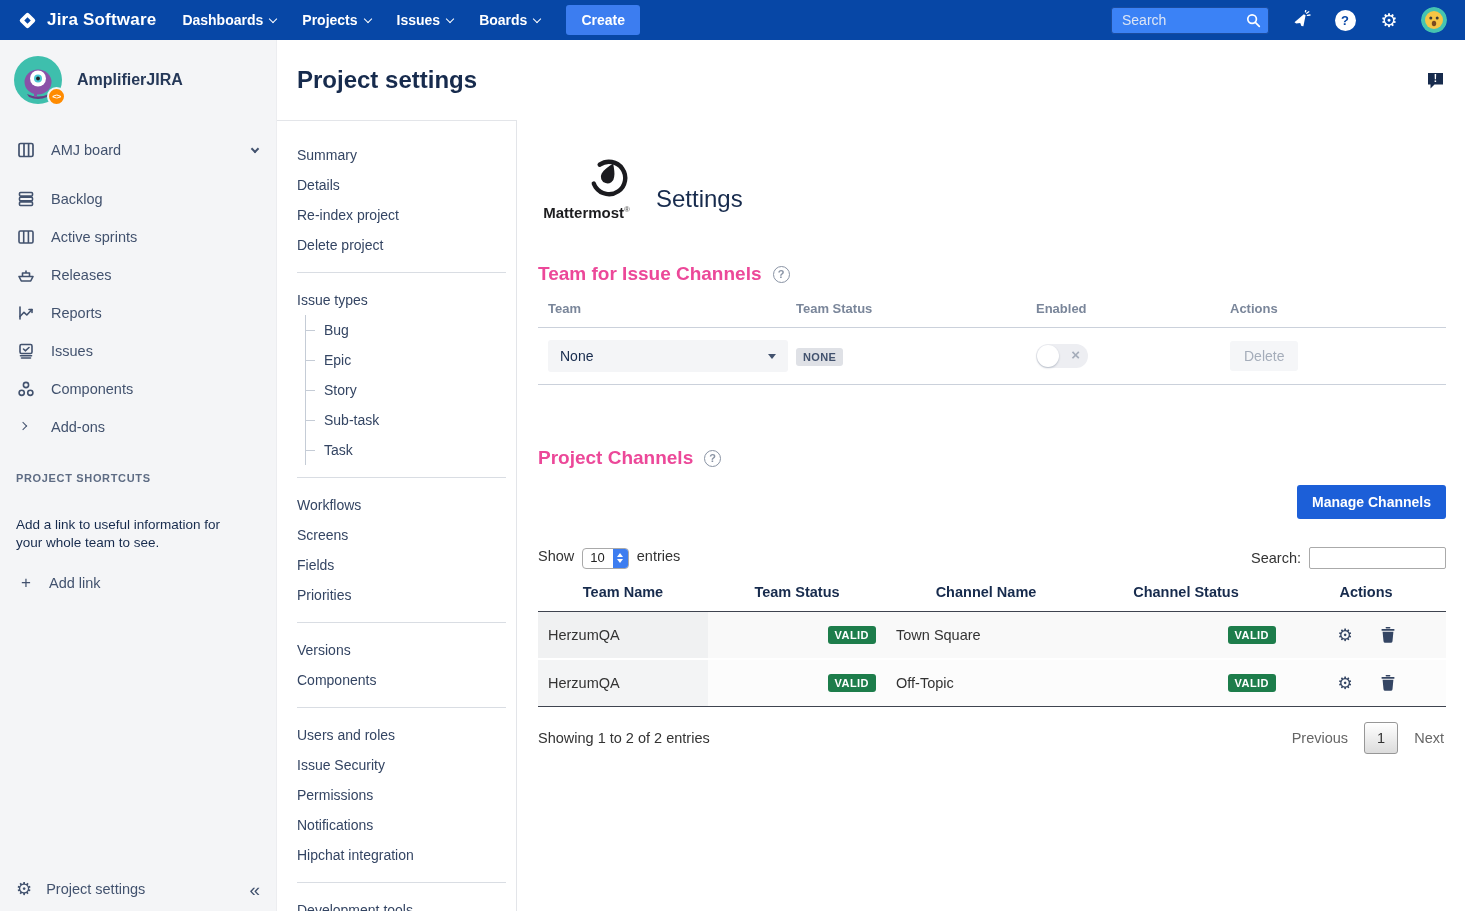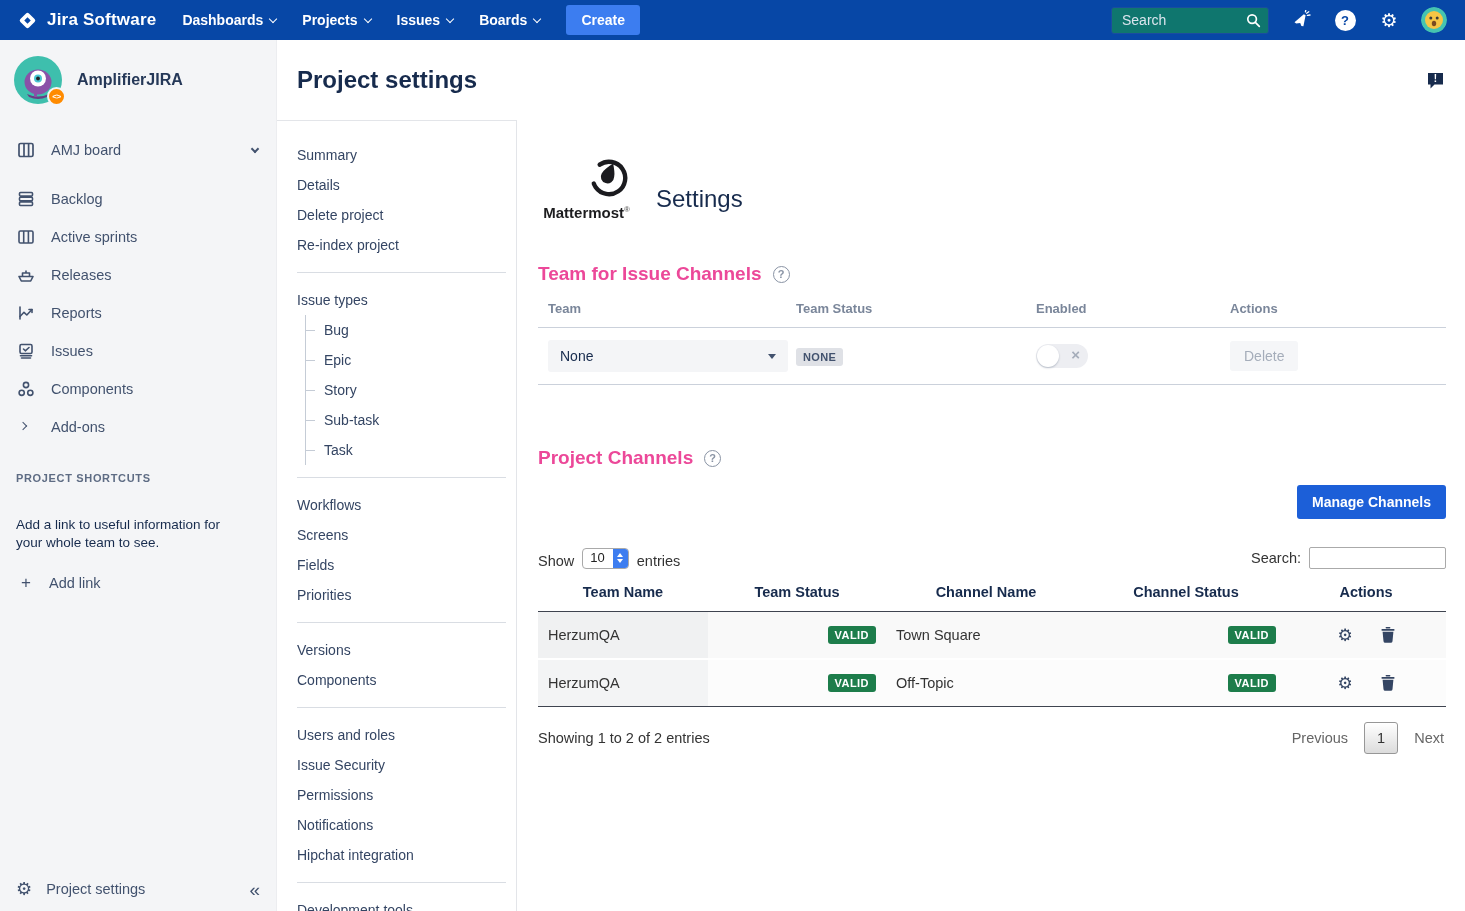"Search" .nav-search input { background: #0f766e -> #3b82f6 }
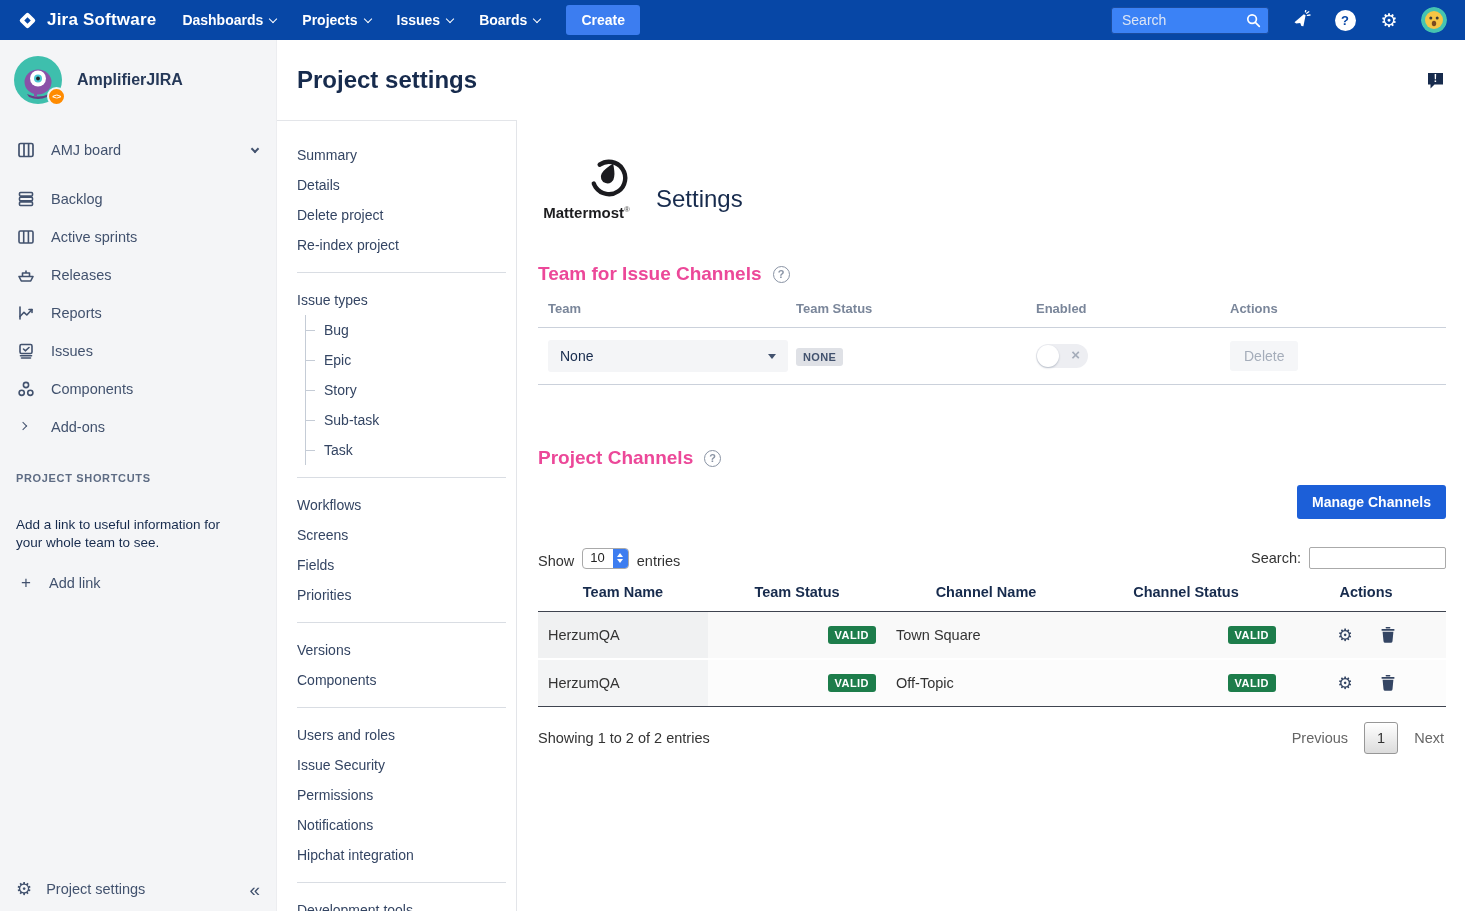"Delete project" div.snav-item { order: before "Re-index project" -> after "Re-index project" }
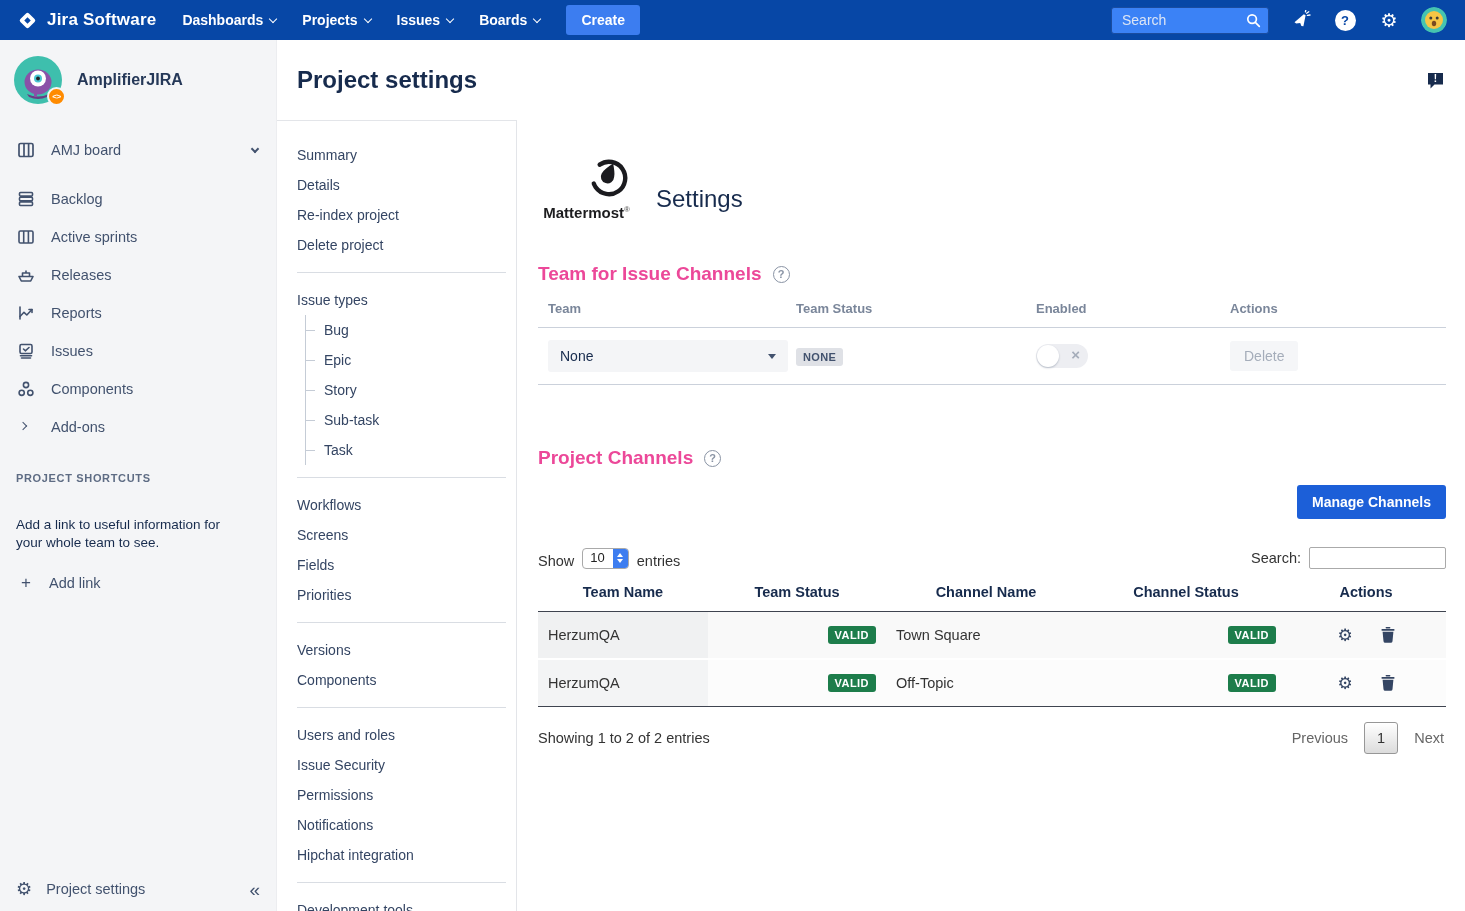"Show" .dt-length { align-items: flex-end -> flex-start }
